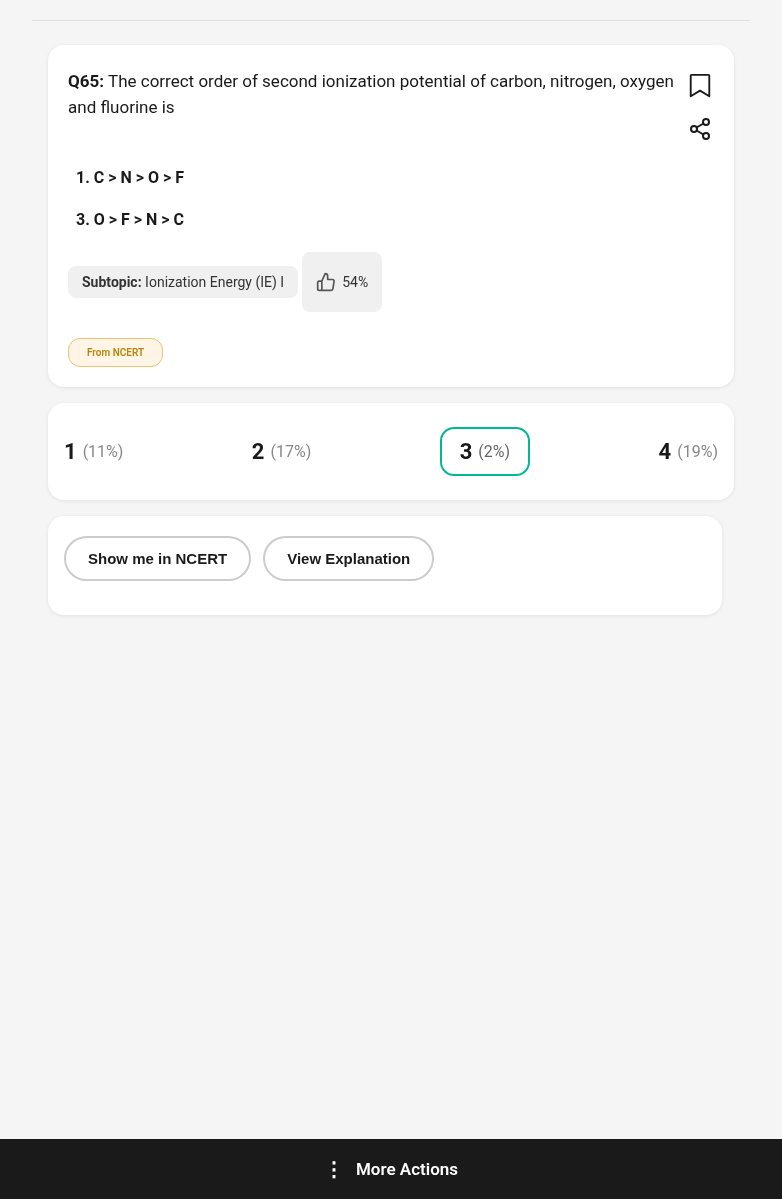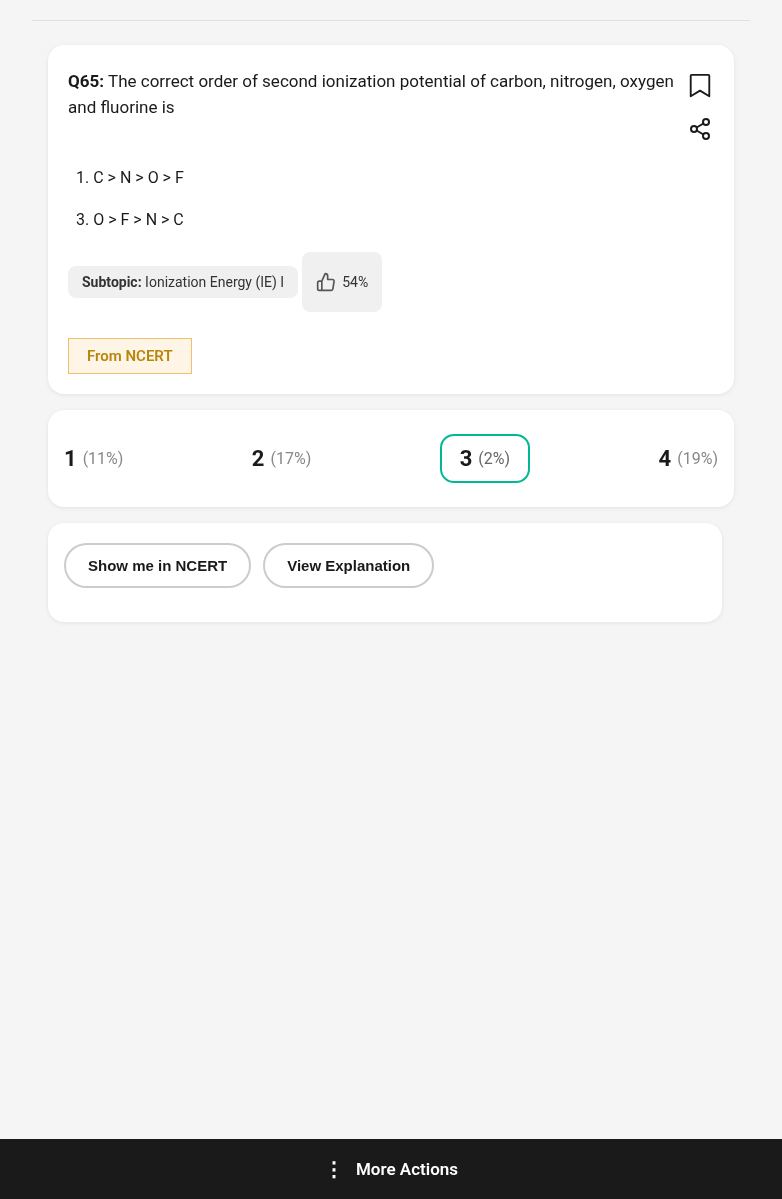"1. C > N >" .option-item { font-weight: none -> bold }
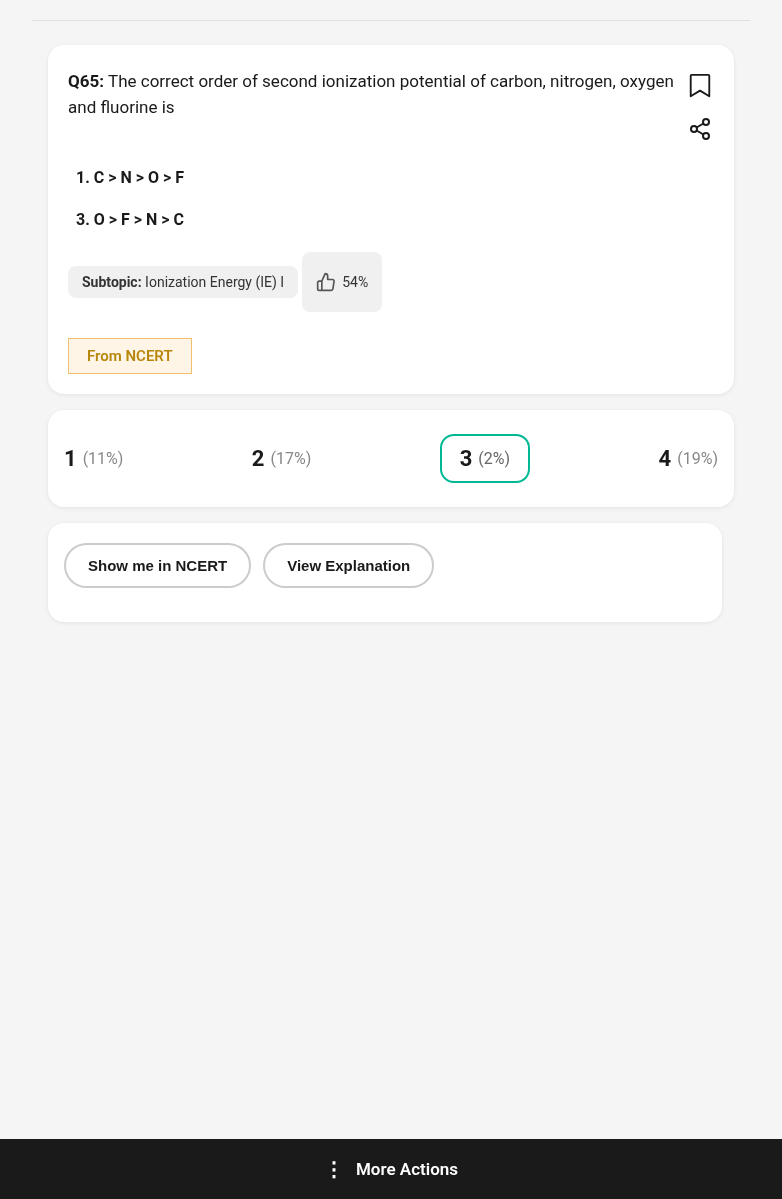"From NCERT" .ncert-badge { border-radius: 0 -> 12px; font-size: 15px -> 10px }
